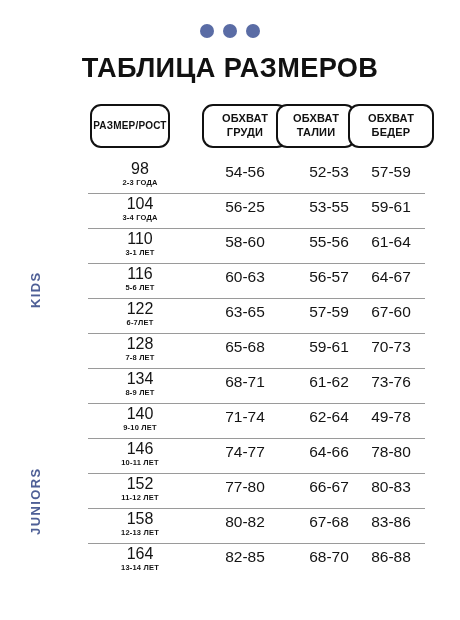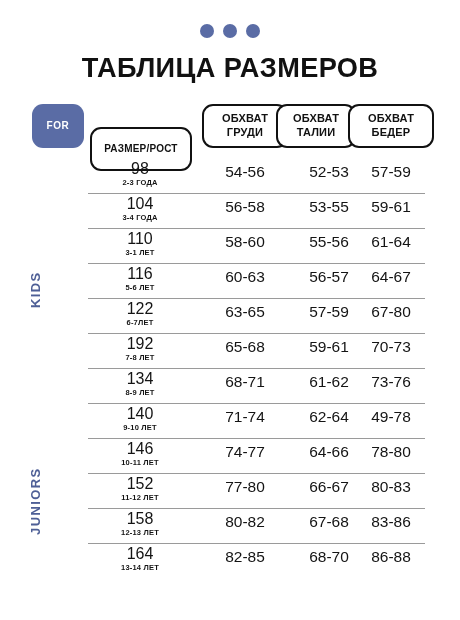"FOR" div.pill { html: <div> <span>FOR</span> </div> -> none }
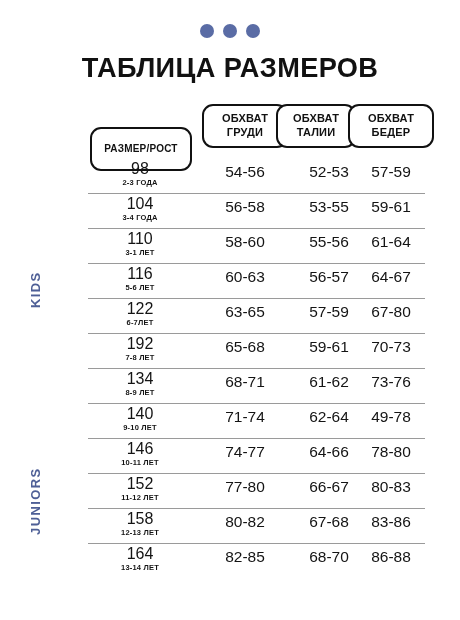"РАЗМЕР/РОСТ" .pill.size { margin-top: 23px -> none; width: 102px -> 80px }
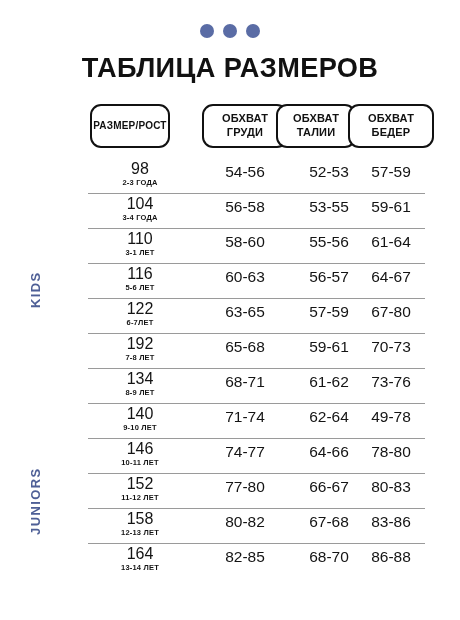"56-58" div.cell { text: 56-58 -> 56-25 }
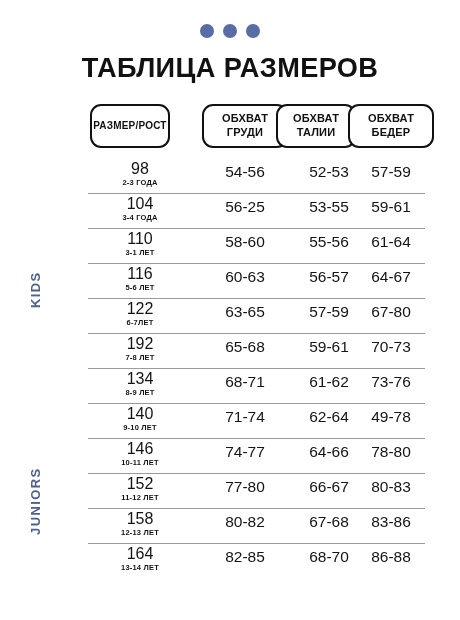"67-80" div.cell { text: 67-80 -> 67-60 }
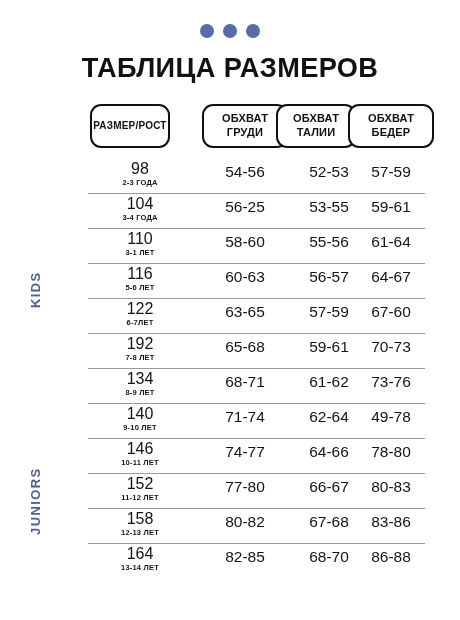"192" div.size-num { text: 192 -> 128 }
